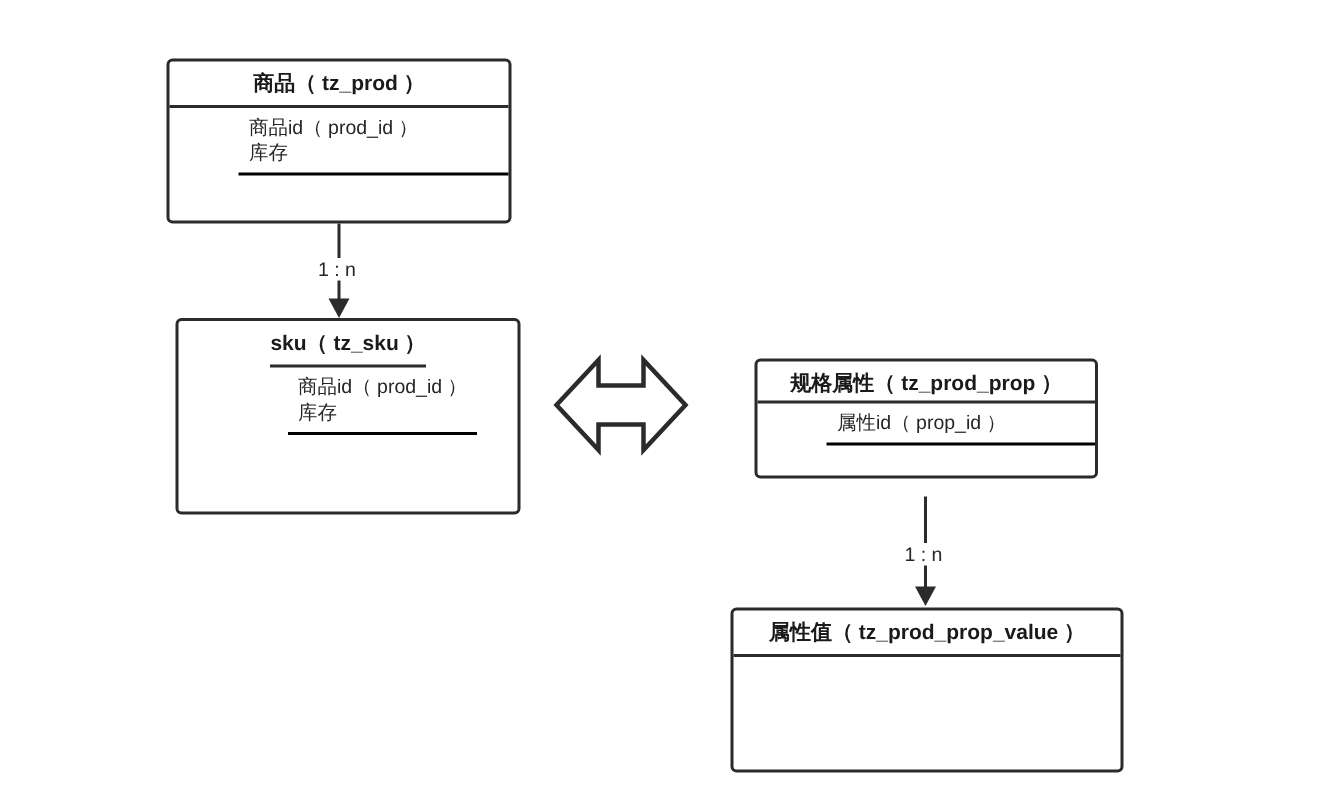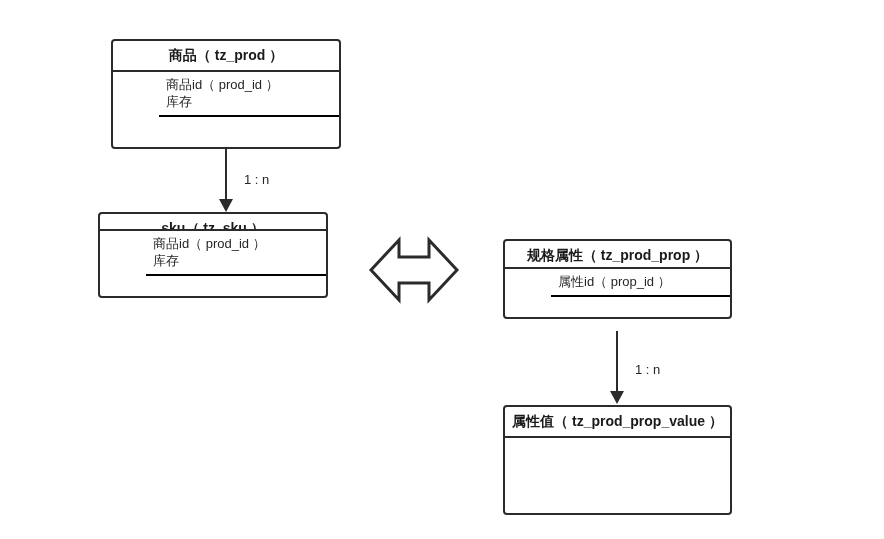"1 : n" .conn-label { margin-left: 32px -> none }
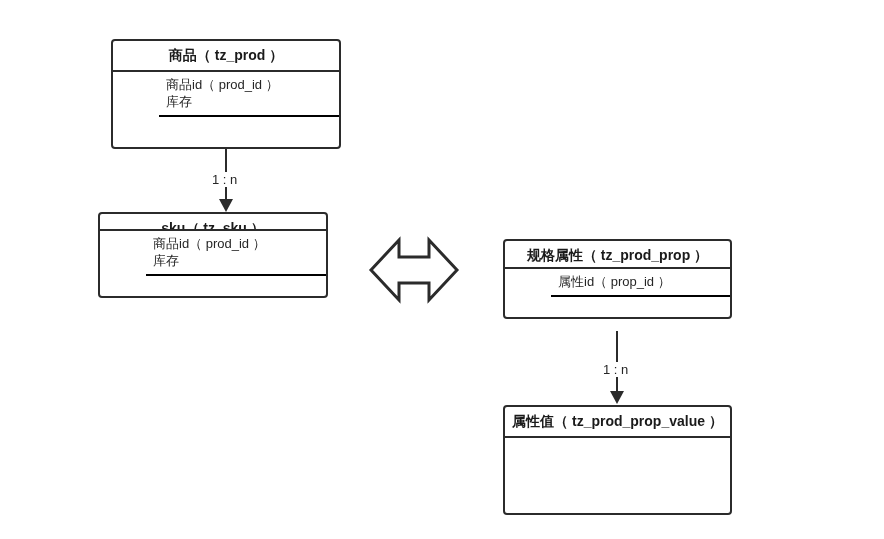"sku（ tz_sku ）" div.entity { align-items: none -> center; height: 86px -> 131px; left: 98px -> 117px }
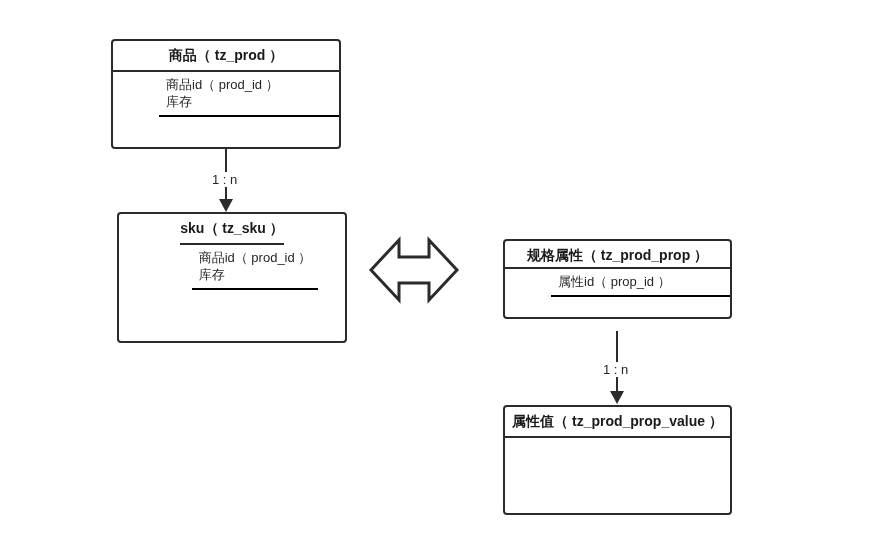"属性值（ tz_prod_prop_value ）" div.entity { left: 503px -> 487px; width: 229px -> 262px }
